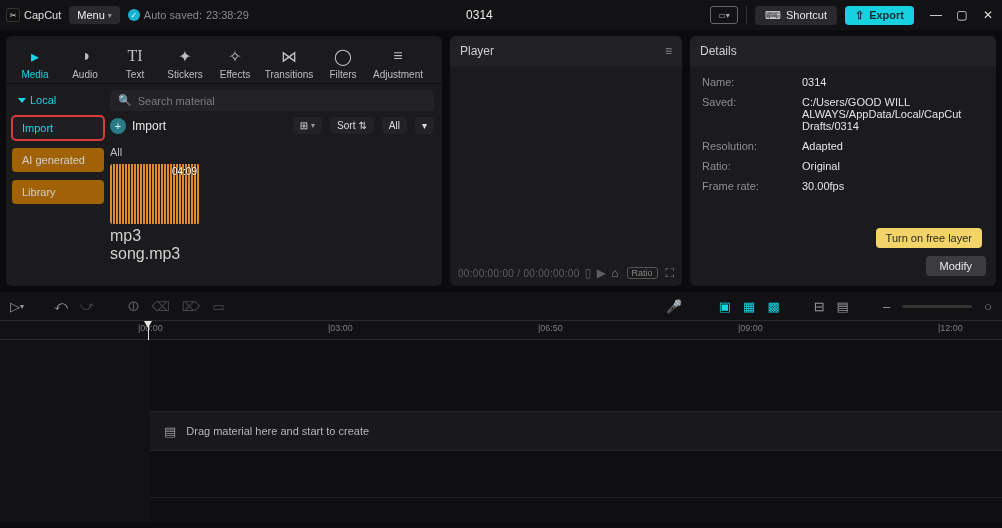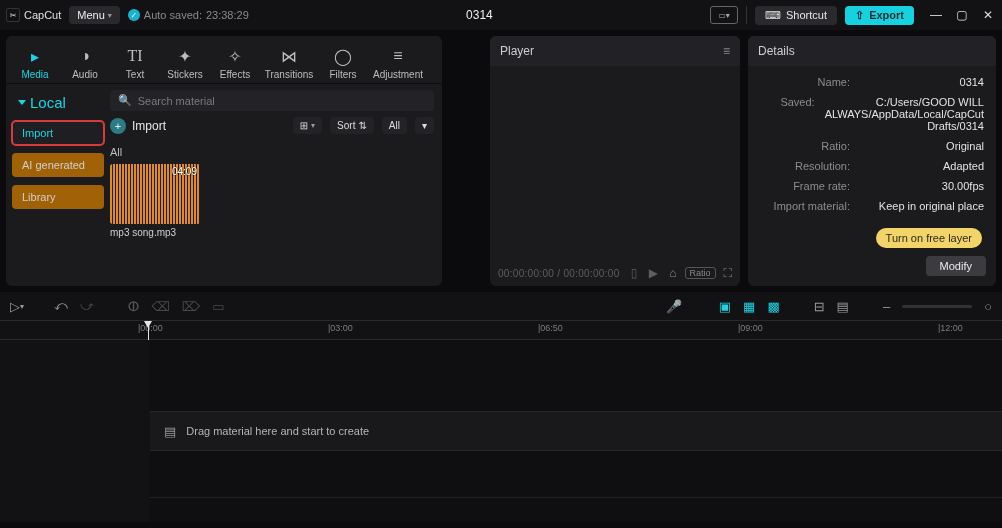"Player" .panel-player { margin-left: 40px -> none; width: 250px -> 232px }
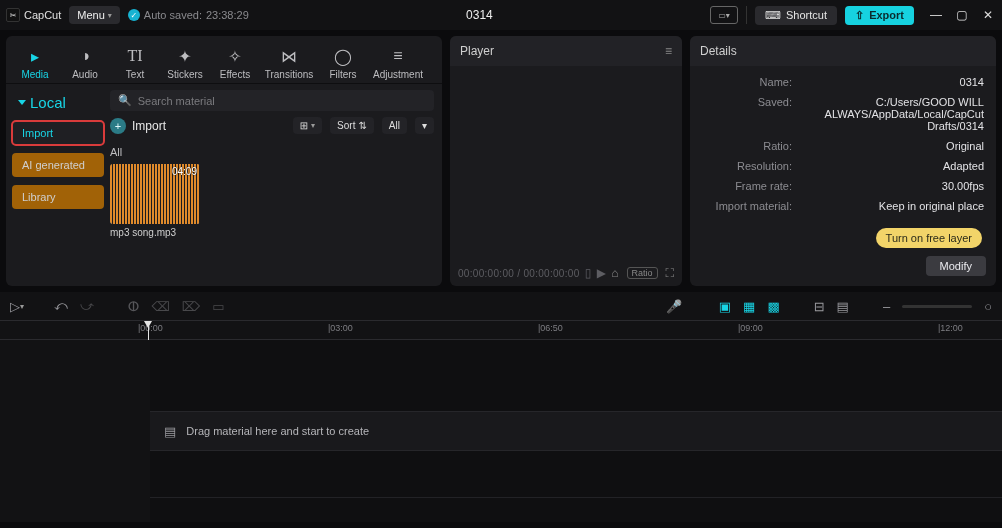"Details" .panel-details { text-align: right -> none }
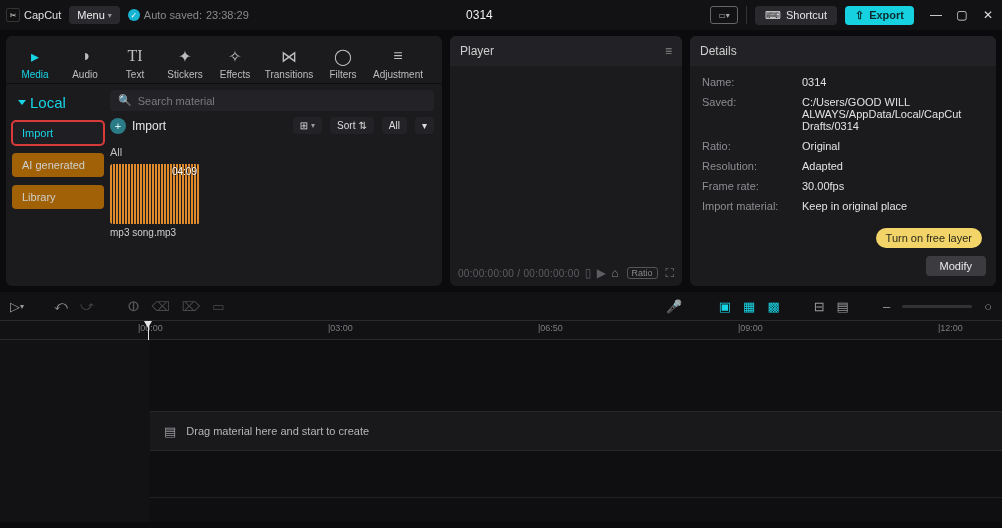"Local" .side-group { font-size: 15px -> 11px }
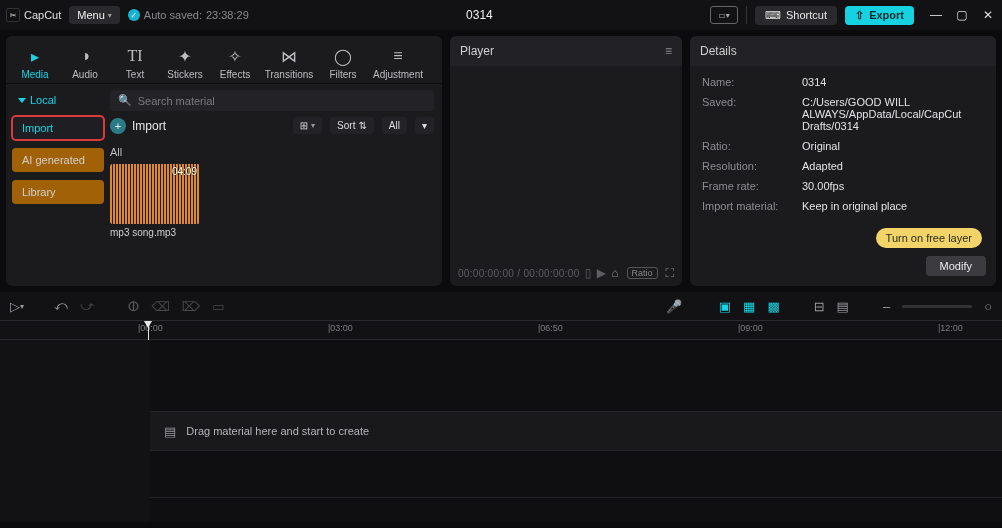"Ratio:" div.drow { order: before "Resolution:" -> after "Resolution:" }
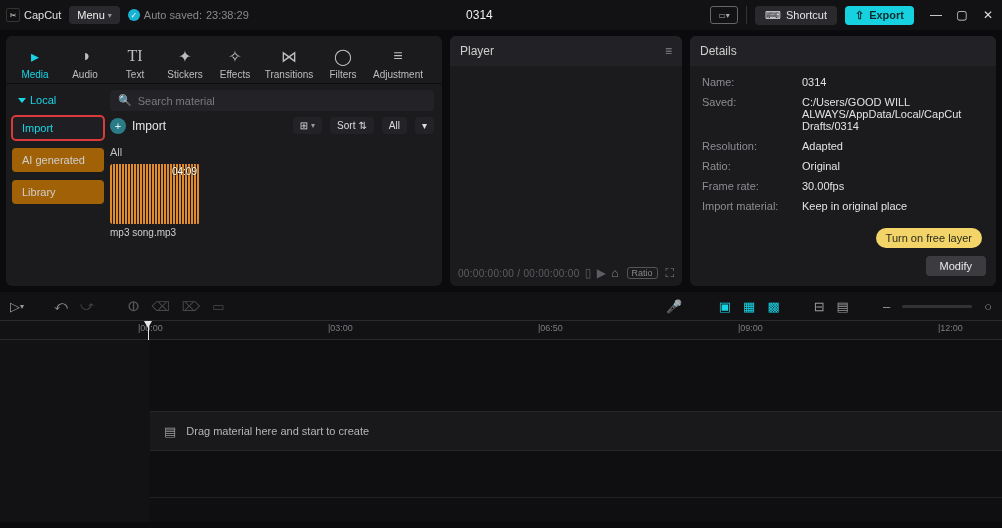"Import material:" div.drow { html: <div> <span>Import material:</span> <span>Keep in original place</span> </div> -> none }
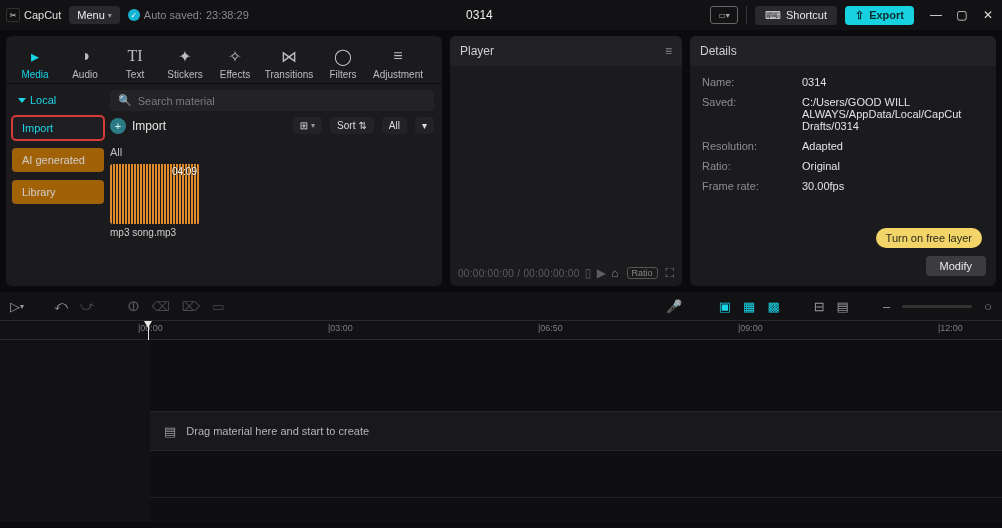"mp3 song.mp3" .thumb-name { font-size: 10px -> 16px }
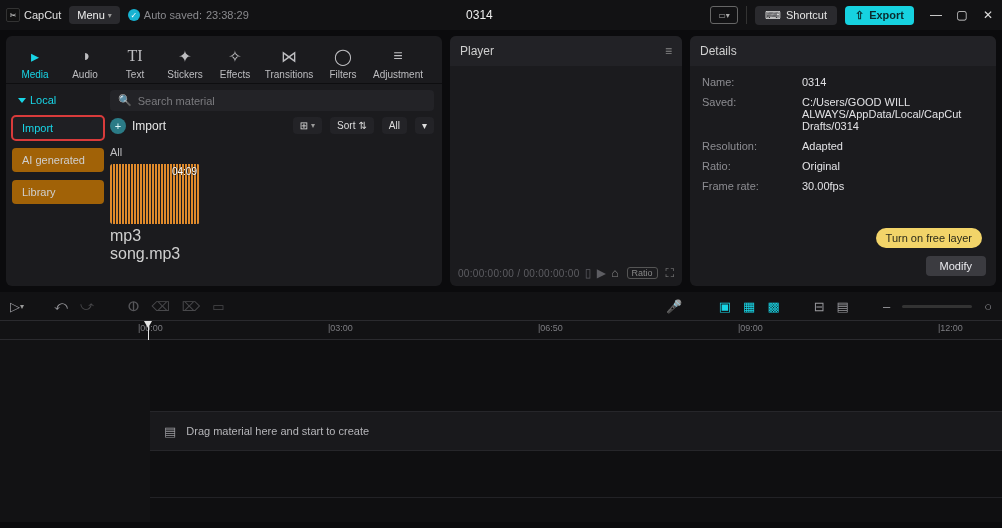"Turn on free layer" .tooltip { border-radius: 10px -> 4px }
